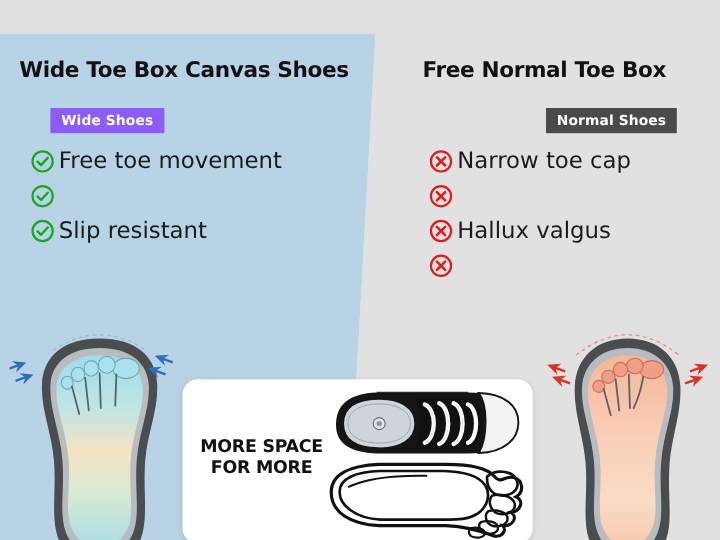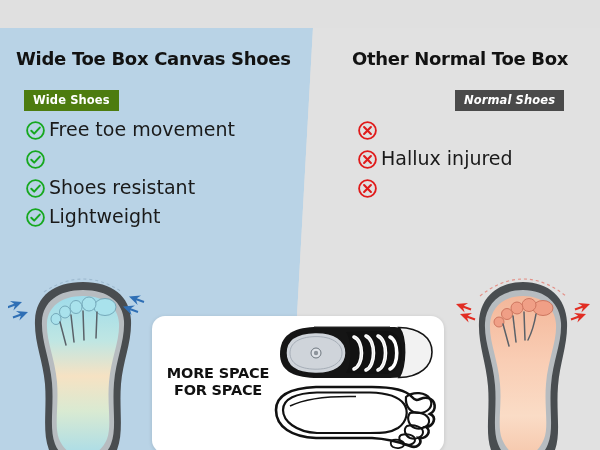"Other Normal Toe Box" div.heading { text: Other -> Free }
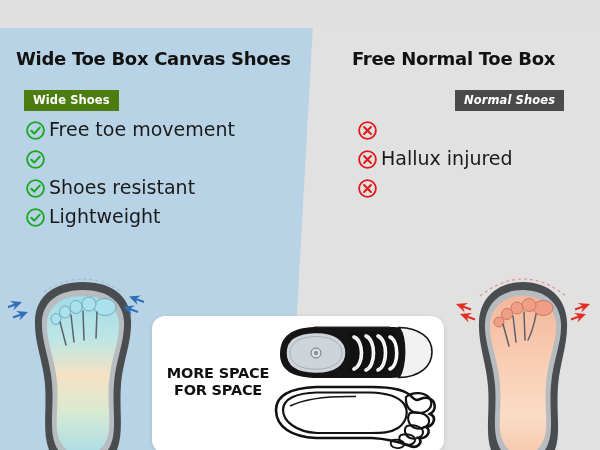"Wide Shoes" #badge-left { background: #4d7c0f -> #8b5cf6; left: 24px -> 42px }
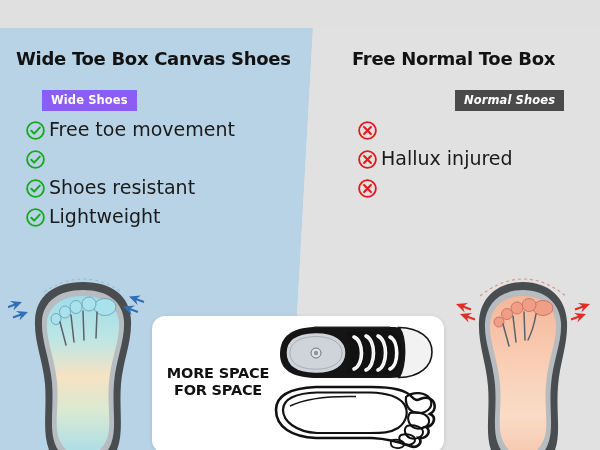"Normal Shoes" #badge-right { font-style: italic -> none }
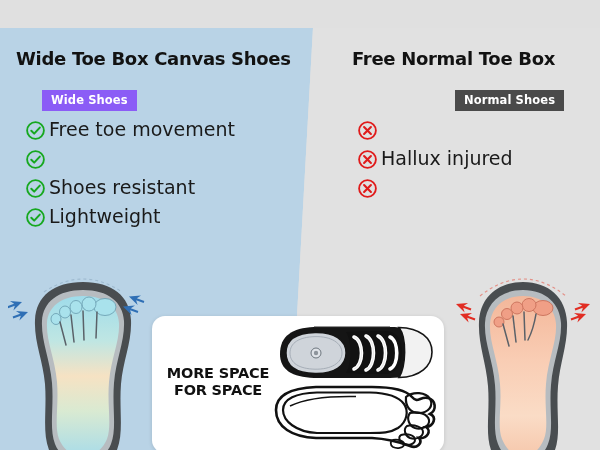"Free toe movement" .feature-item { align-items: flex-start -> center }
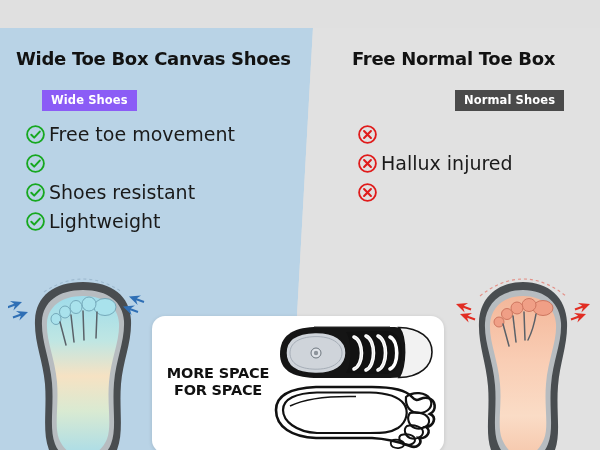"Narrow toe cap" div.feature-item { html: none -> <div> <svg> <circle></circle> <path></path> </svg> <span>Narrow toe cap</span> </div> }
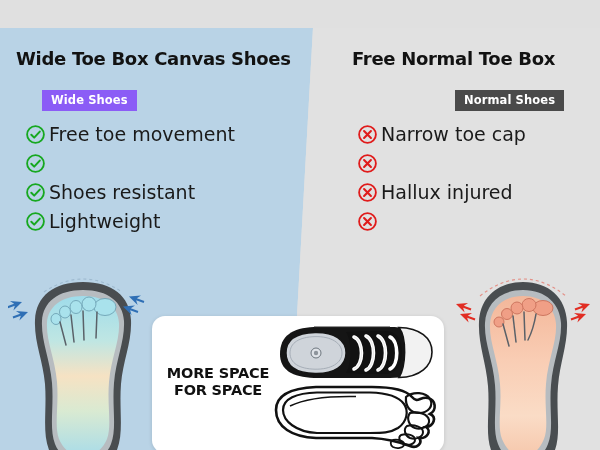"Shoes resistant" span.feature-label { text: Shoes -> Slip }
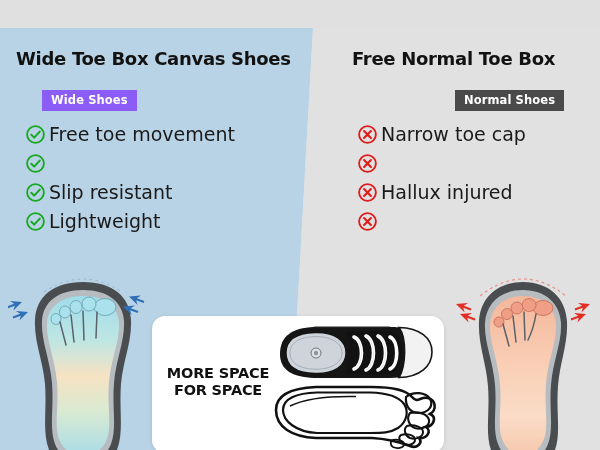"Hallux injured" span.feature-label { text: injured -> valgus }
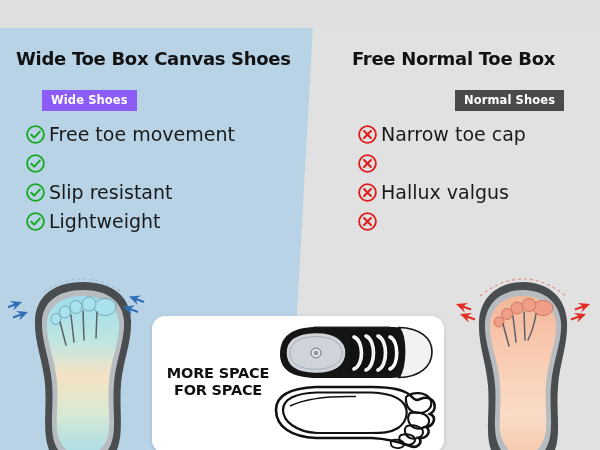"Lightweight" div.feature-item { html: <div> <svg> <circle></circle> <path></path> </svg> <span>Lightweight</span> </div> -> none }
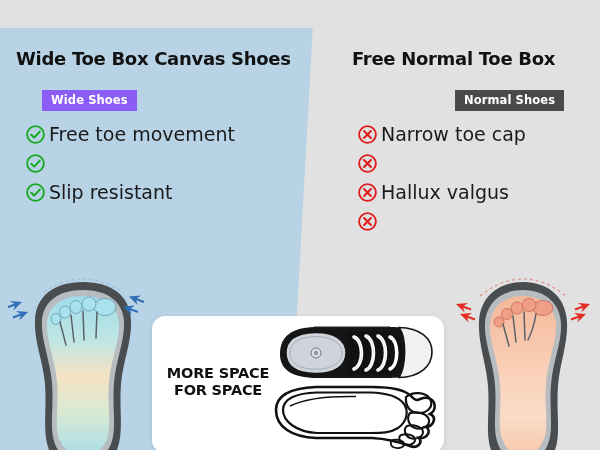"FOR SPACE" span { text: SPACE -> MORE }
